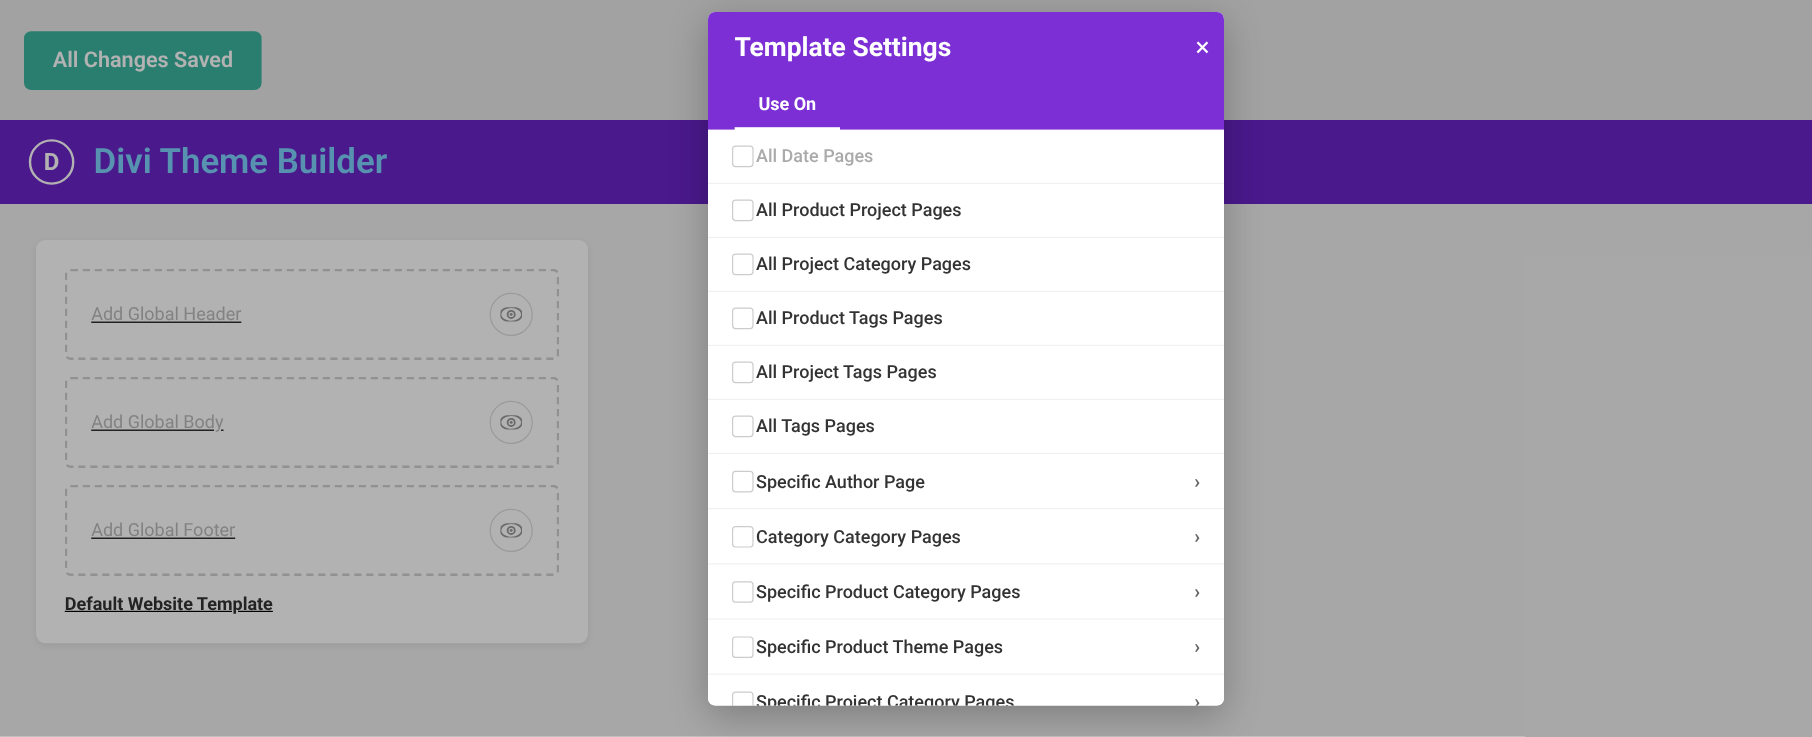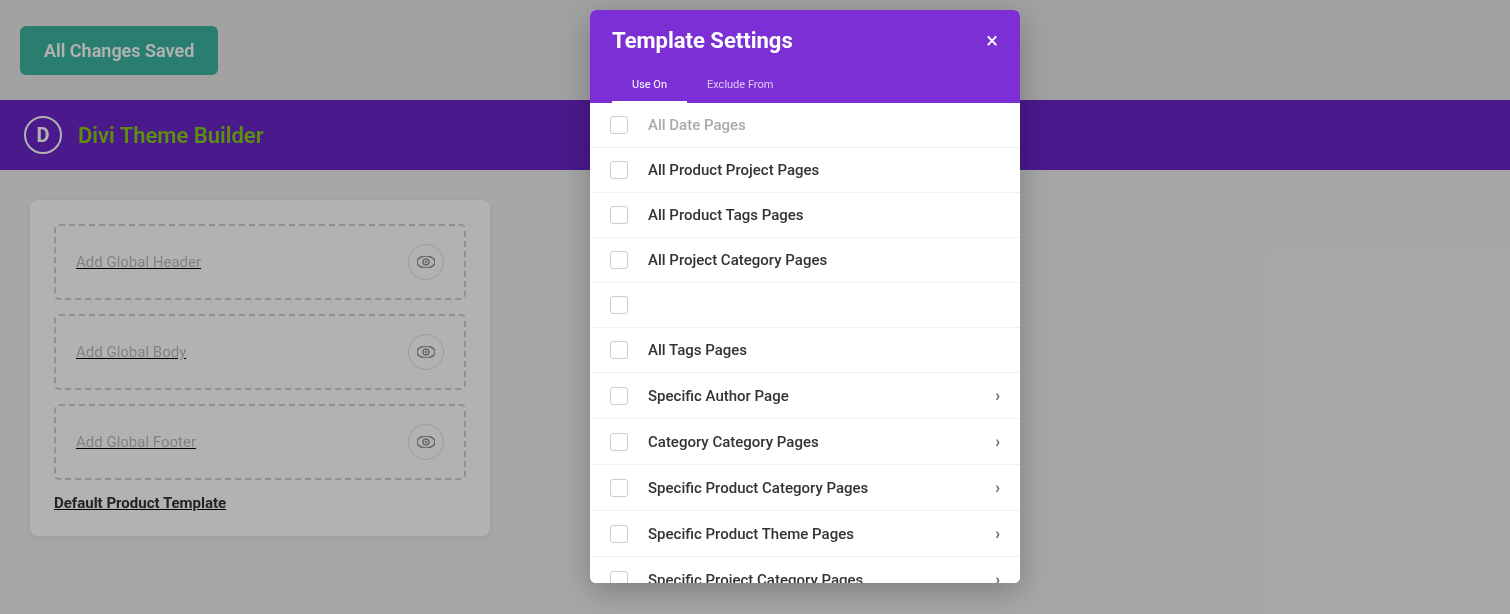"Template Settings" .modal-header { padding: 18px 22px 0 22px -> 18px 12px 0 22px }
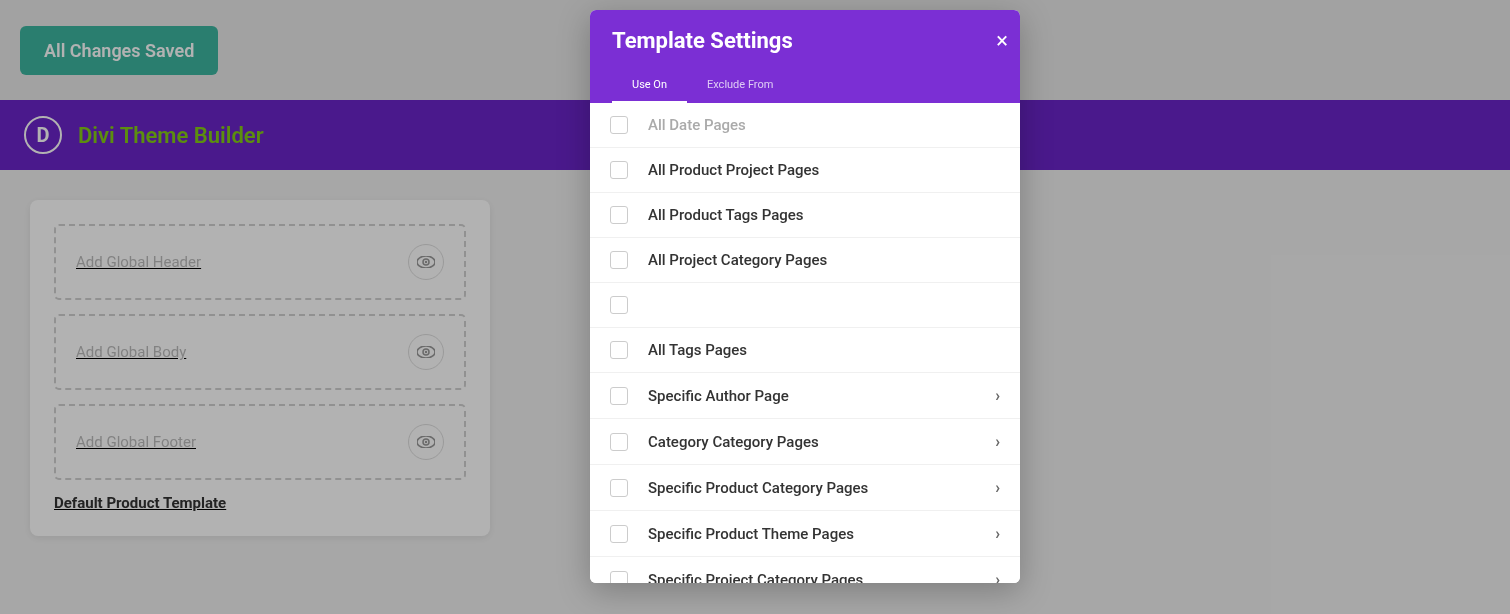"Use On" .modal-tab { font-size: 11px -> 15px; font-weight: 400 -> 700 }
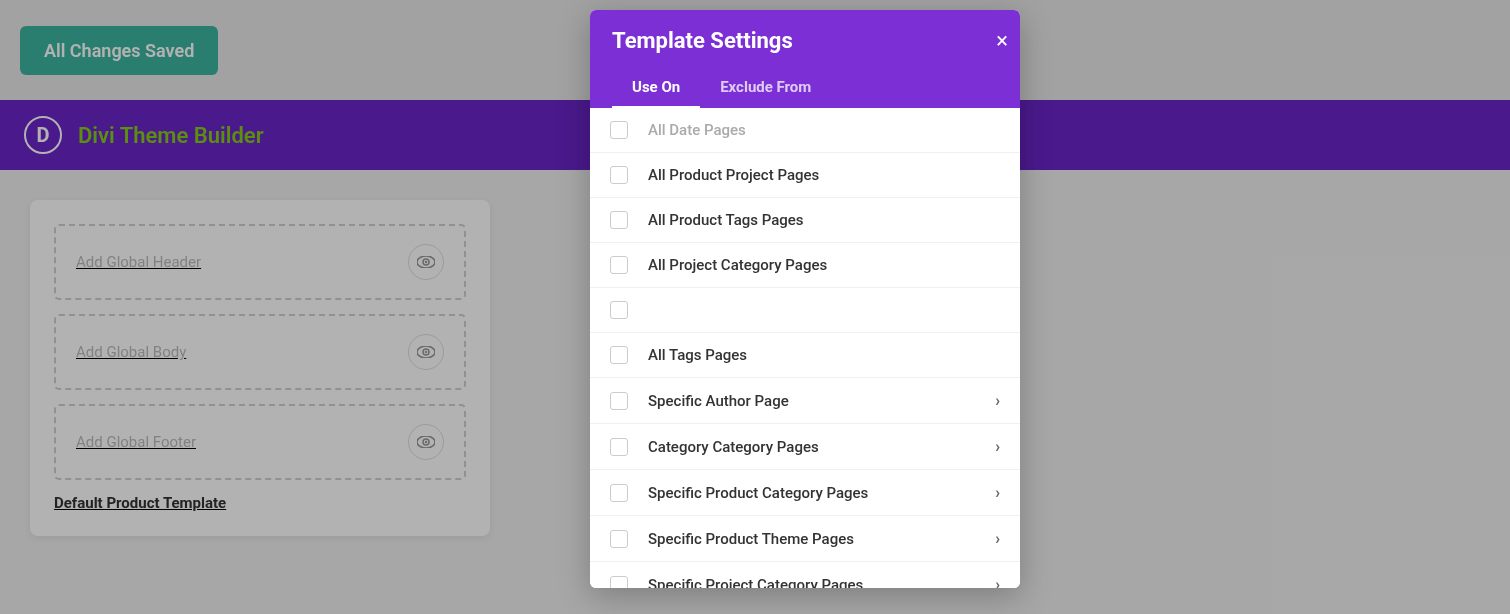"Exclude From" div.modal-tab { html: <div>Exclude From</div> -> none }
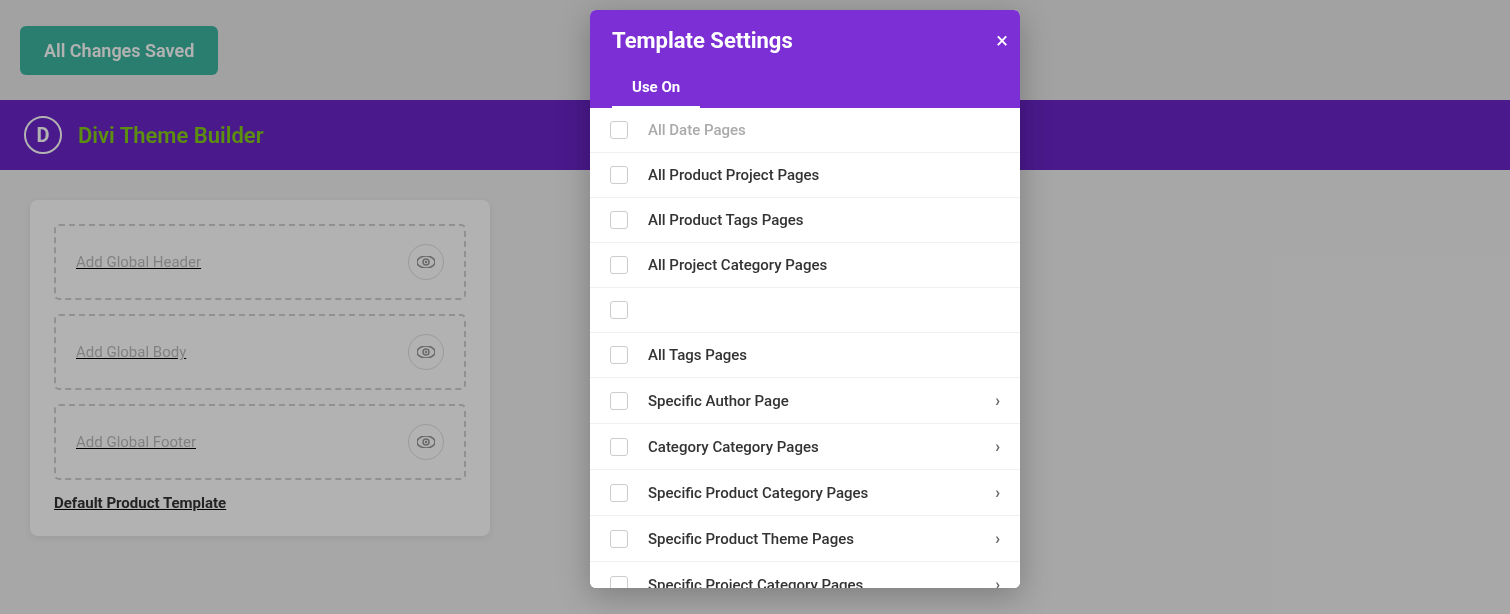"Divi Theme Builder" .divi-title { color: #84cc16 -> #7dd3fc; font-size: 22px -> 29px }
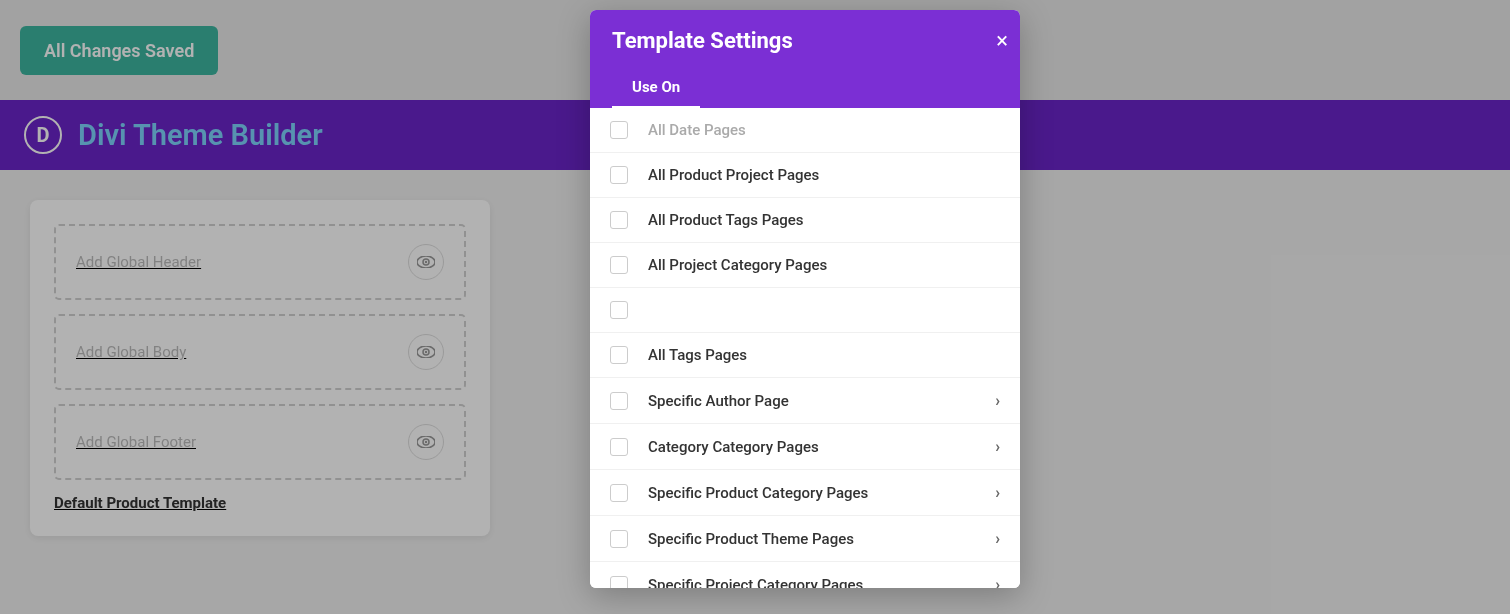"All Date Pages" .modal-list-item { gap: 20px -> 2px }
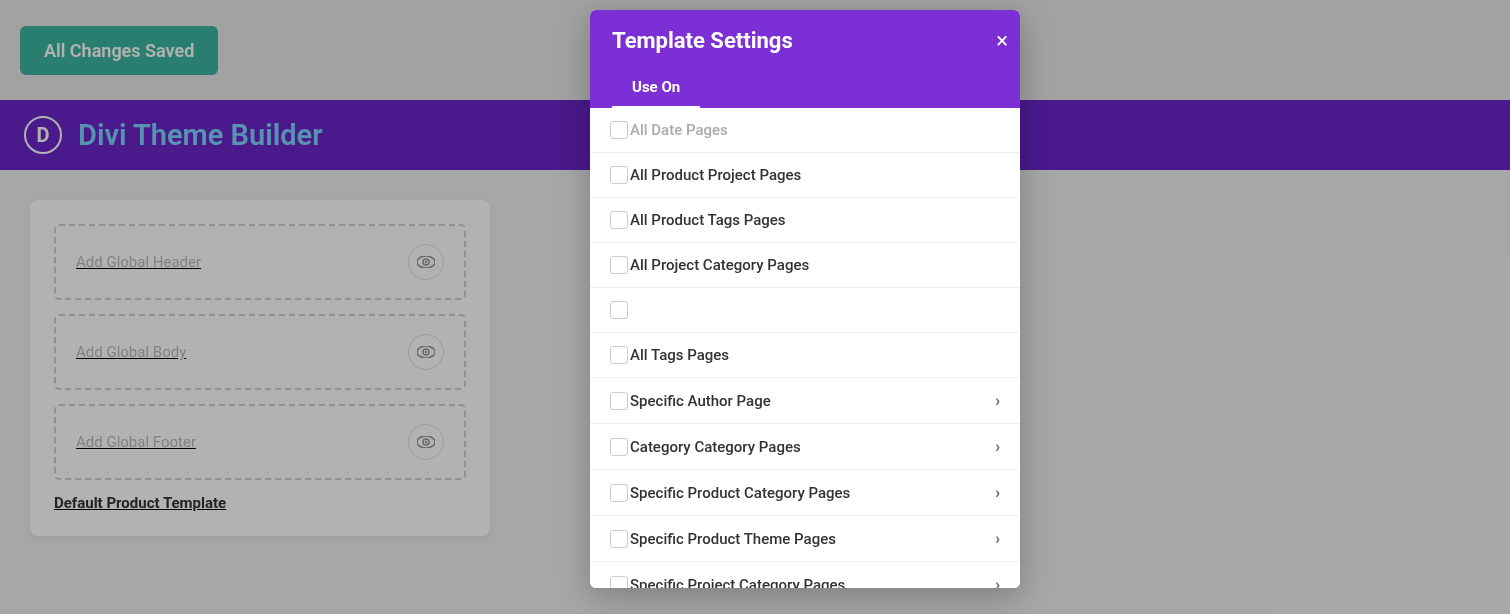"All Product Tags Pages" div.modal-list-item { order: before "All Project Category Pages" -> after "All Project Category Pages" }
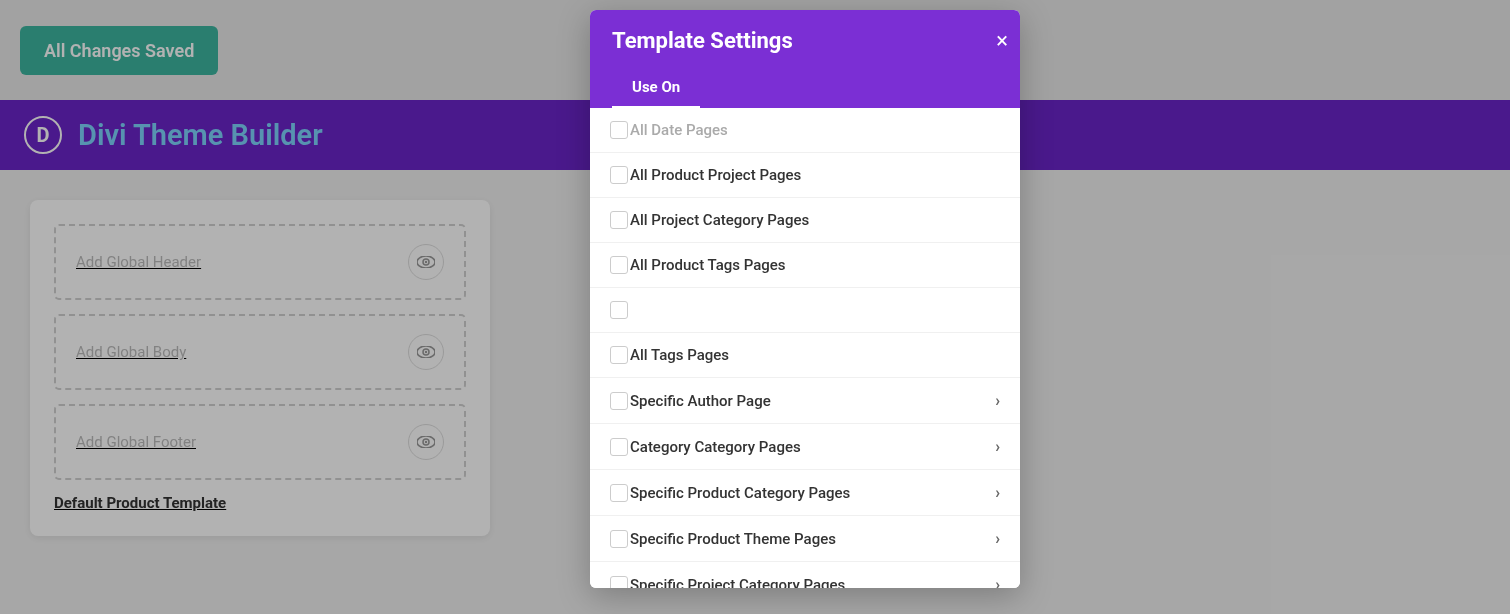"All Project Tags Pages" span.item-label { html: none -> <span>All Project Tags Pages</span> }
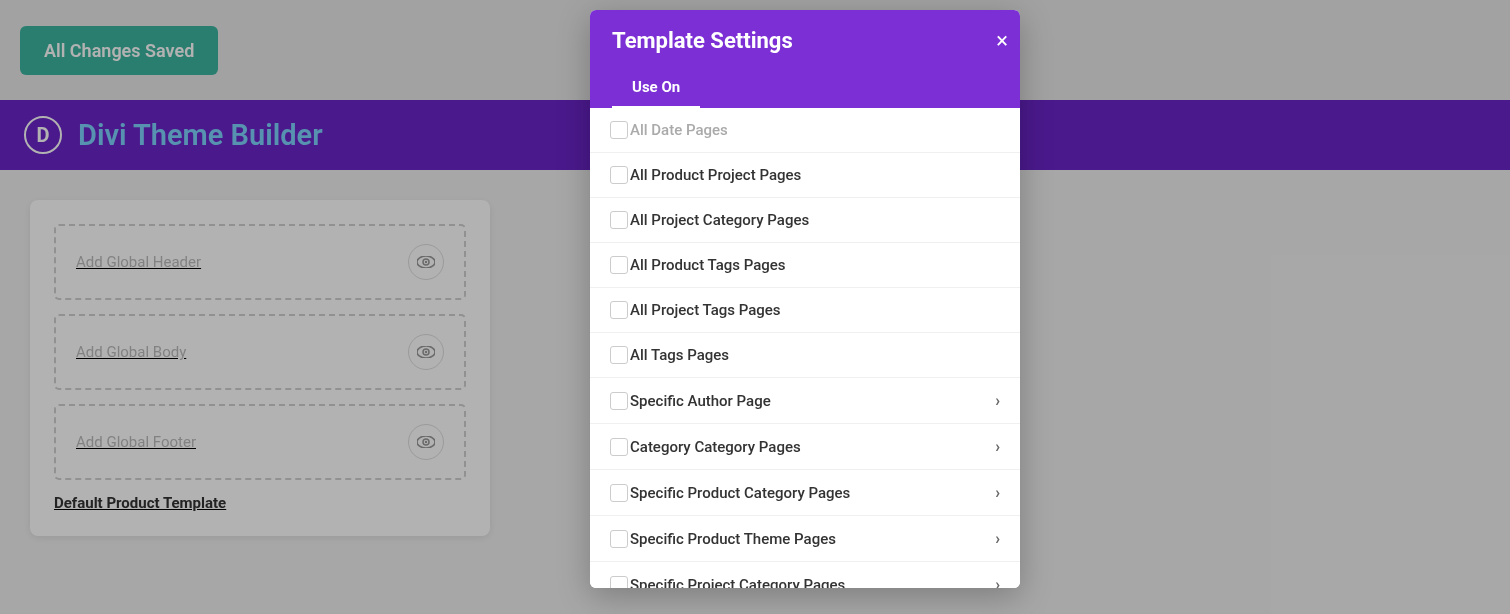"Default Product Template" div.template-label { text: Product -> Website }
